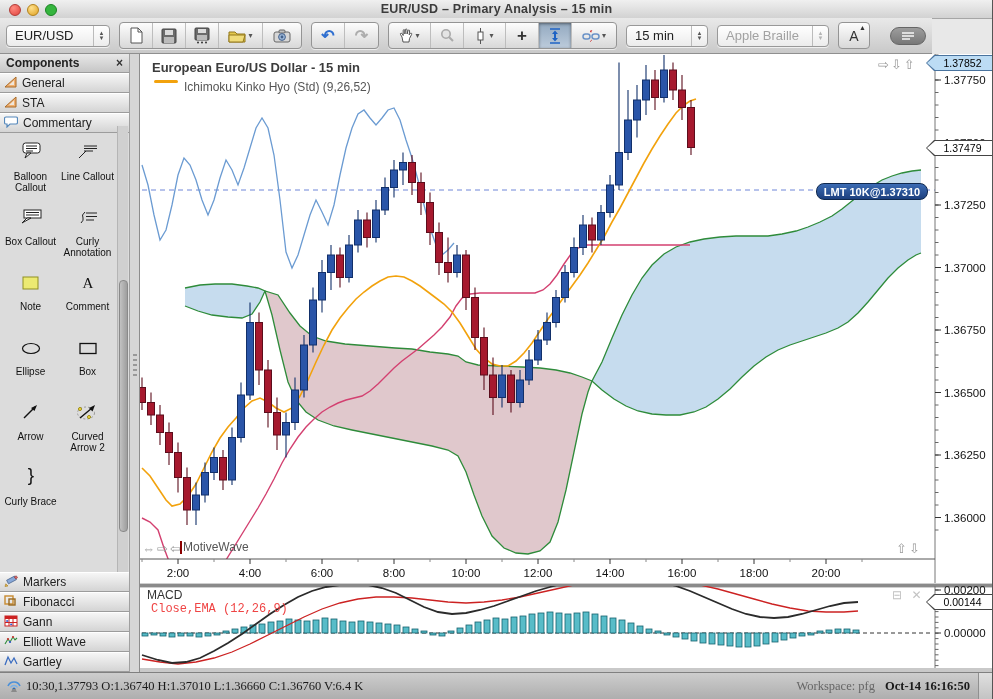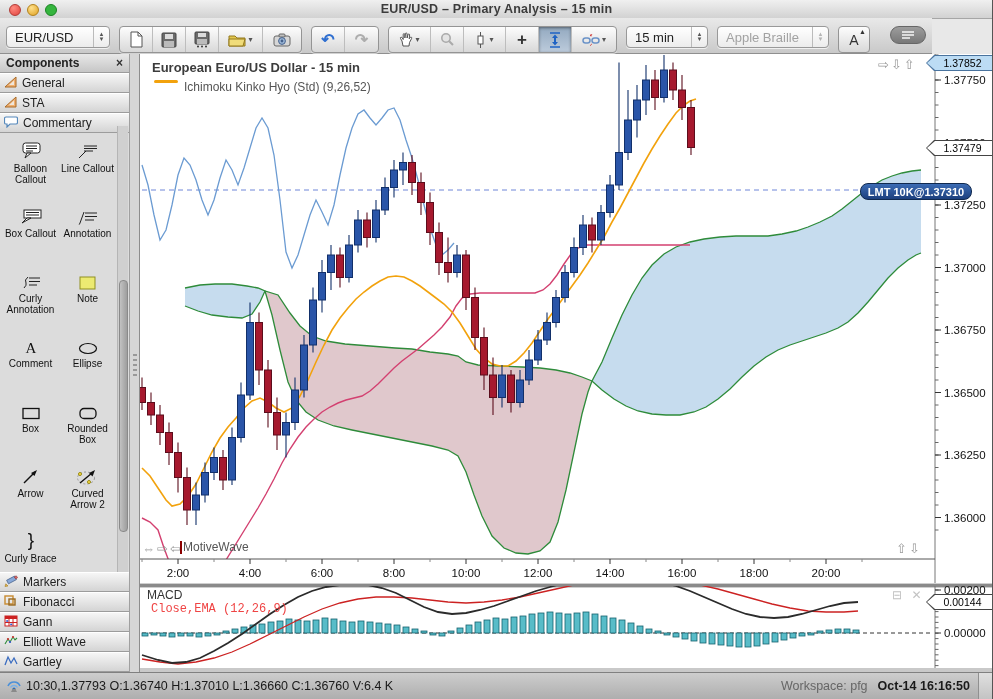"EUR/USD" .toolbar { align-items: none -> center; padding: 8px 6px -> 16px 6px }
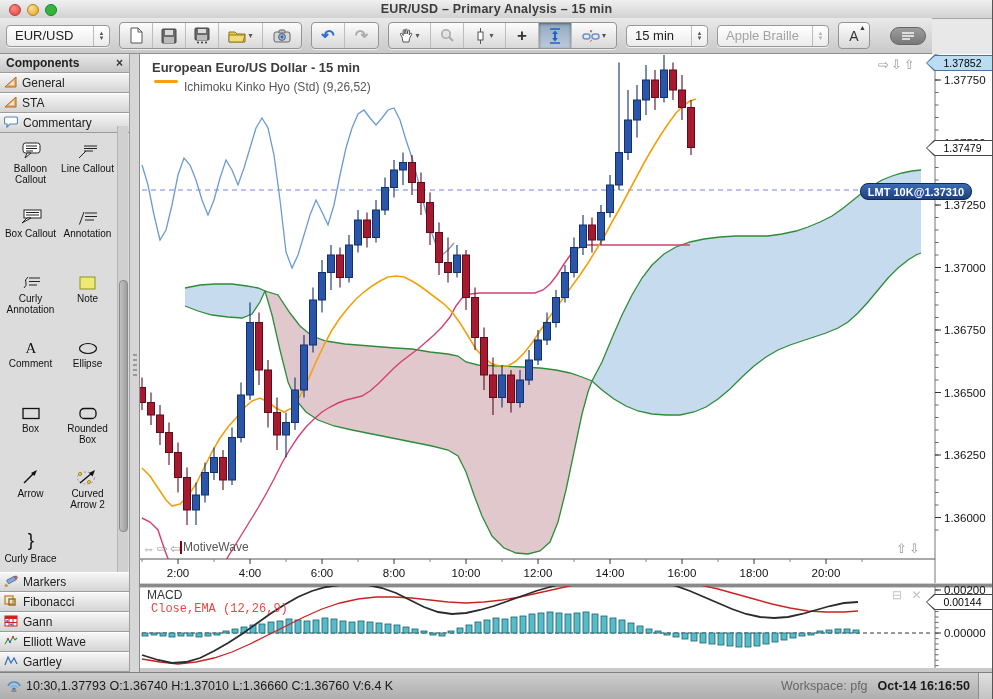"Balloon Callout" .toolcell .tlabel { margin-top: 3px -> 11px }
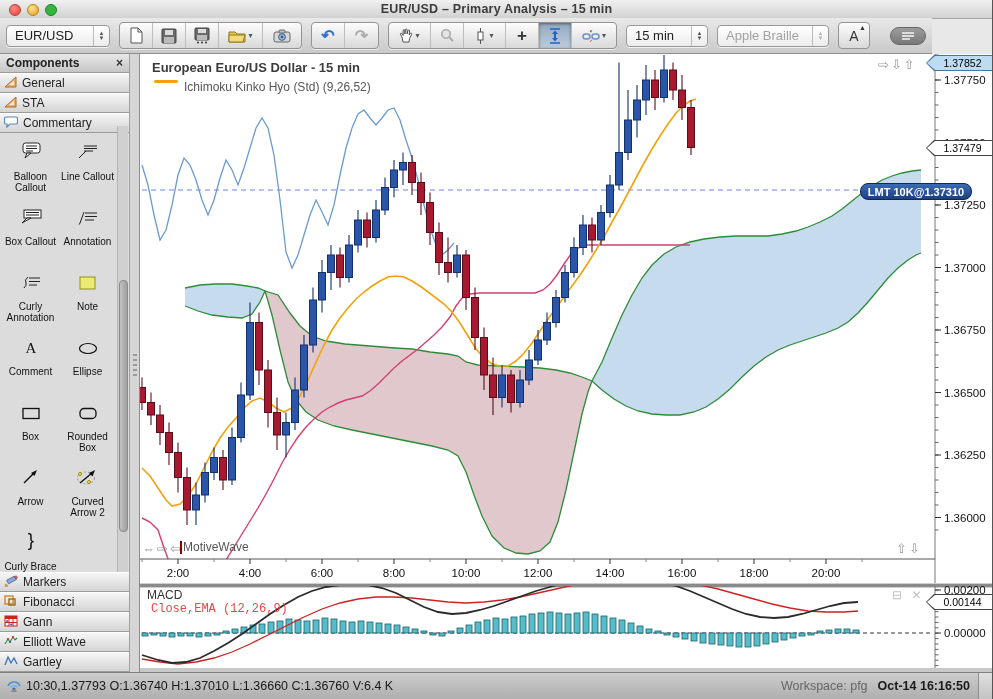"LMT 10K@1.37310" .lmt-pill { margin-left: 44px -> none }
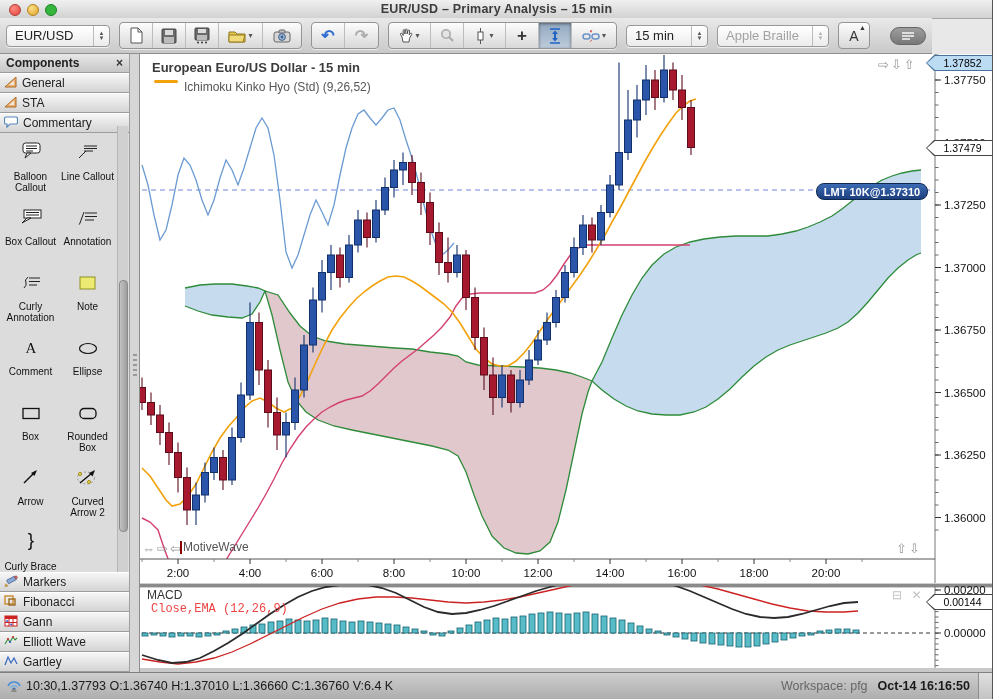"Annotation" div.toolcell { html: <div> <span> <svg> <line></line> <line></line> <line></line> <path></path> <path></path> </svg> </span> <span>Annotation</span> </div> -> none }
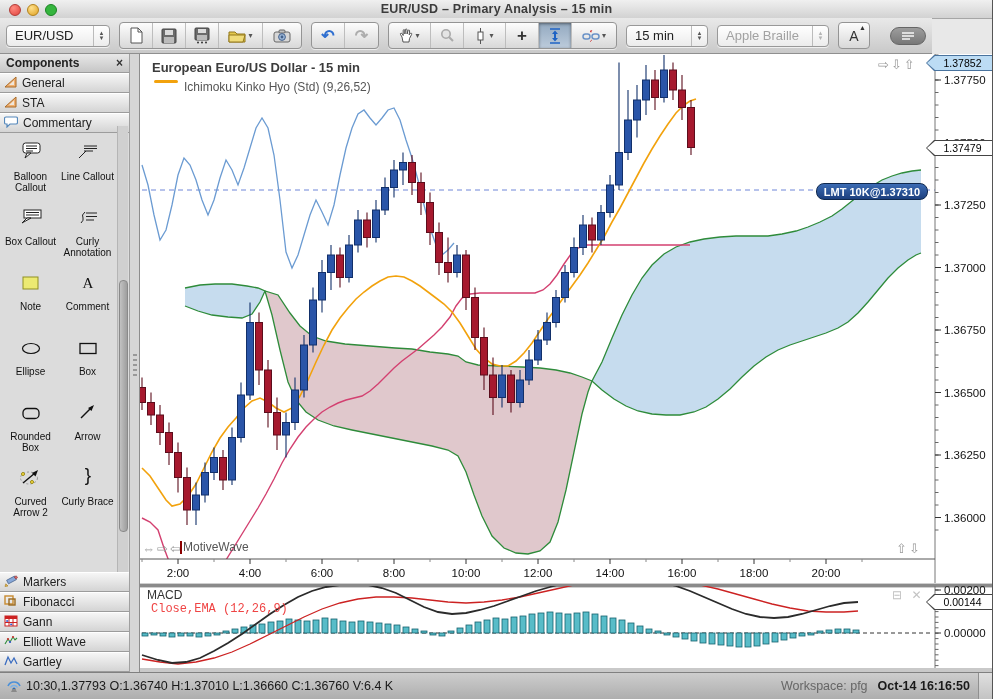"Rounded Box" div.toolcell { html: <div> <span> <svg> <rect></rect> </svg> </span> <span>Rounded Box</span> </div> -> none }
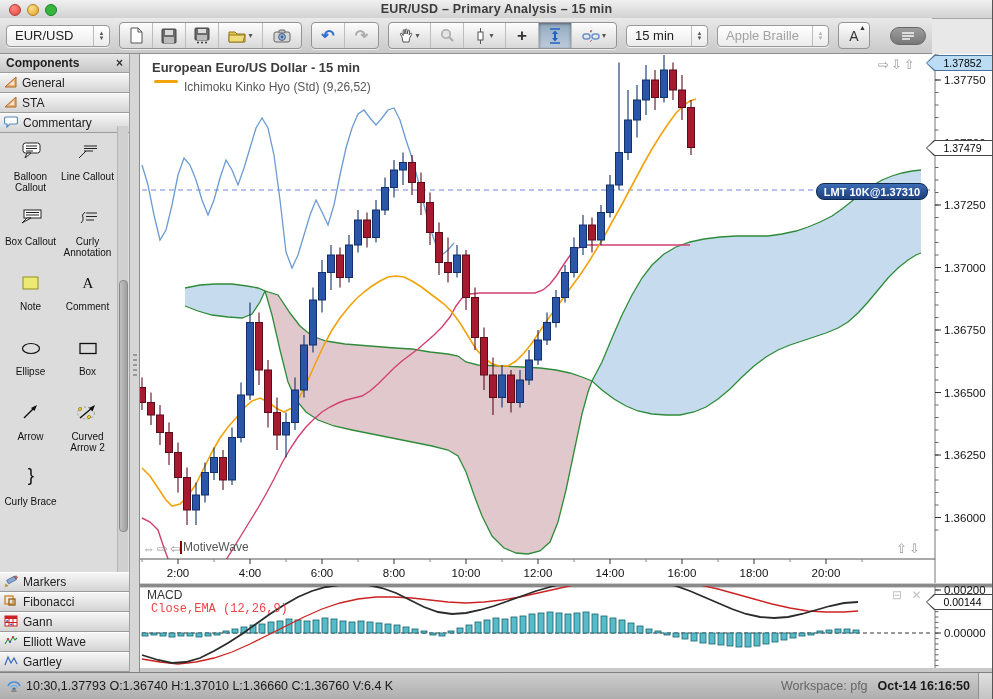"10:30,1.37793 O:1.36740 H:1.37010" .statusbar { font-family: none -> Liberation Serif, serif }
